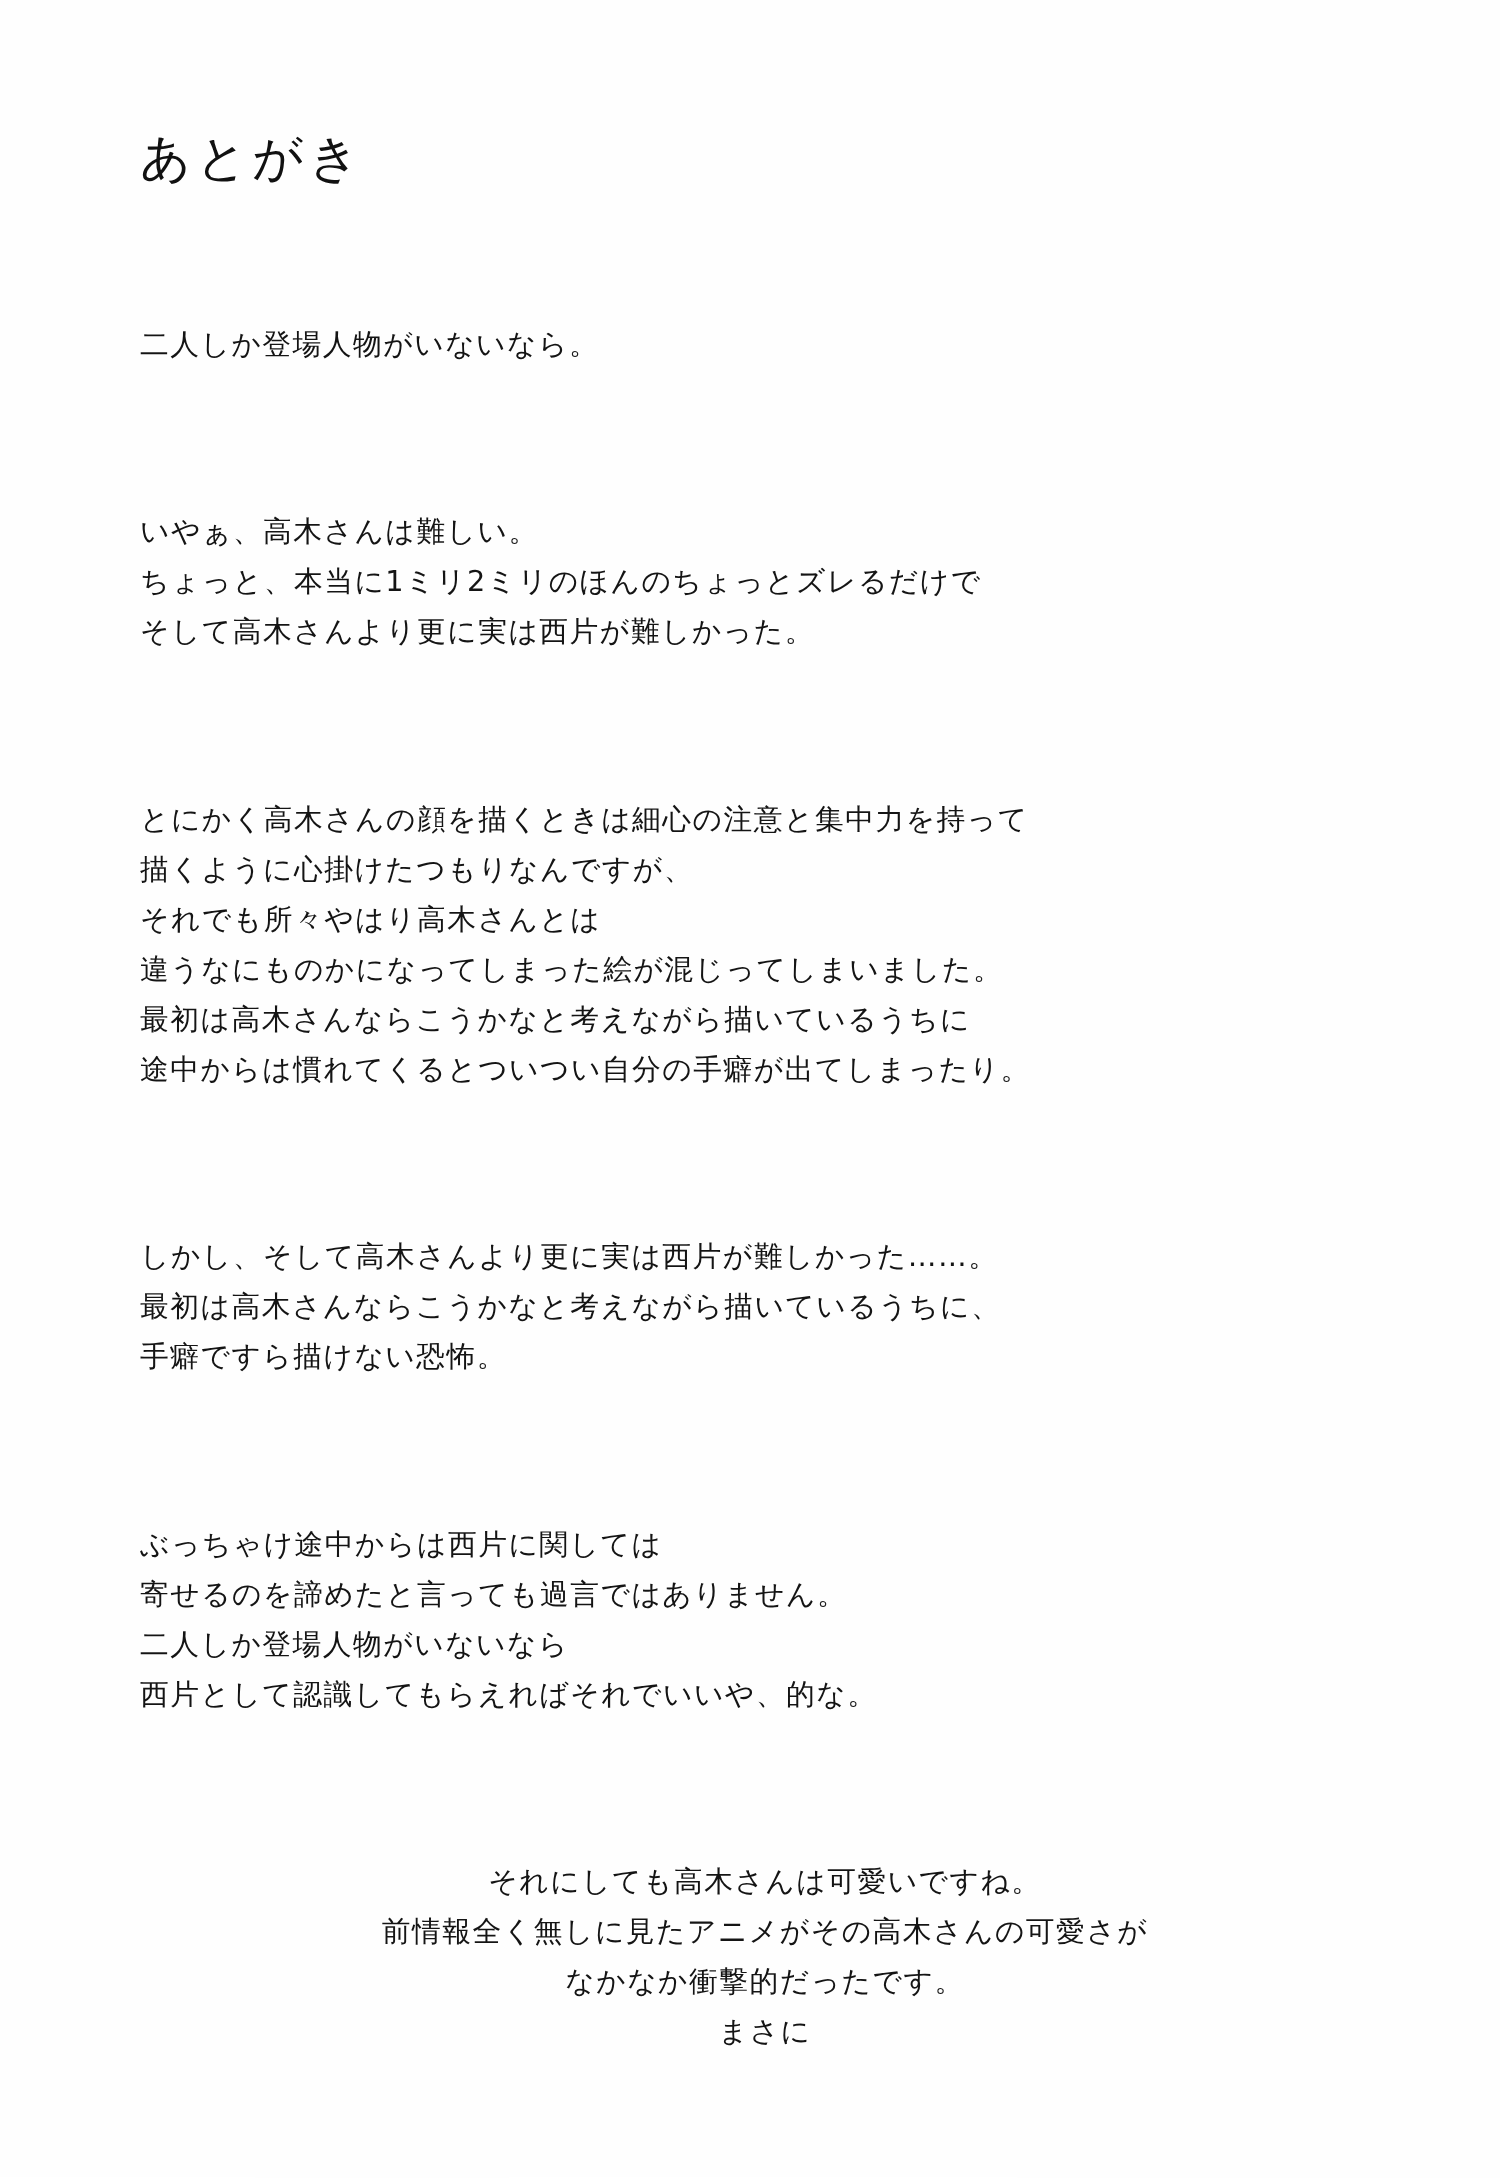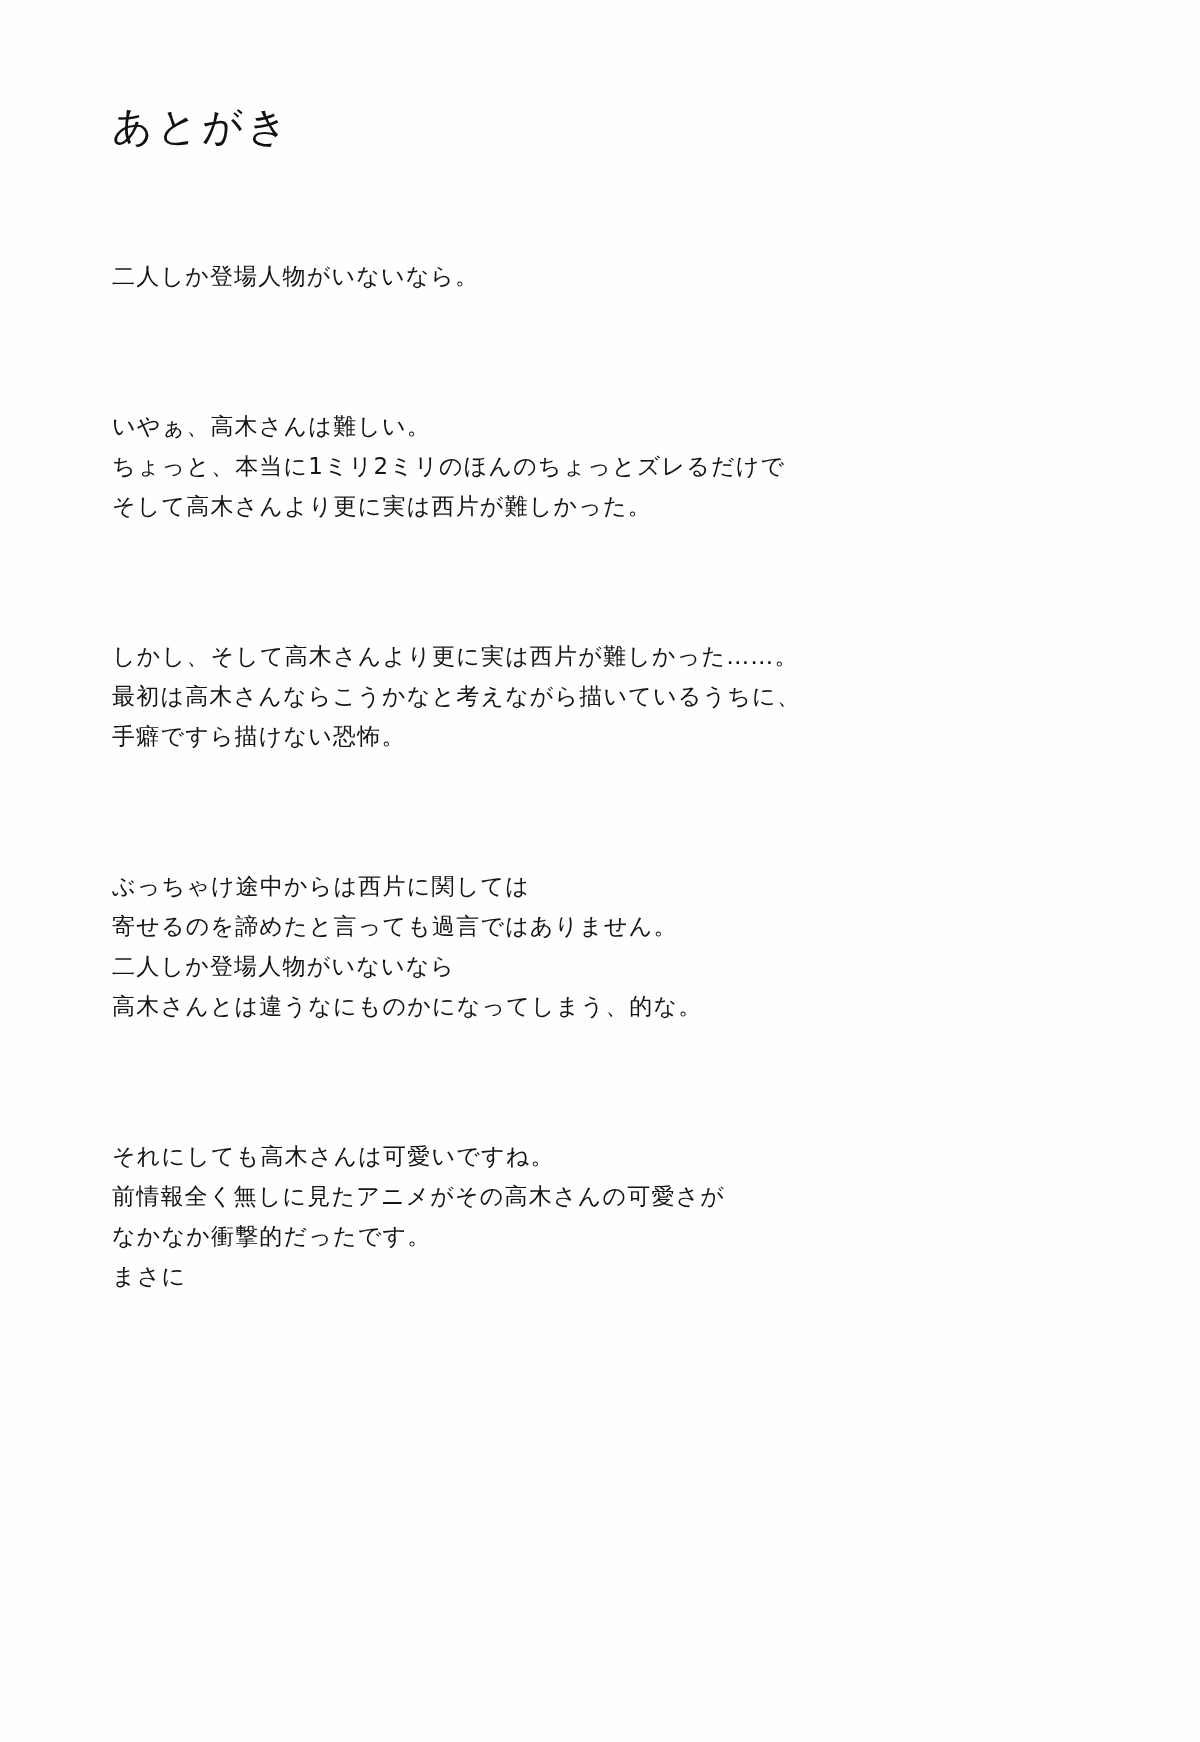"とにかく高木さんの顔を描くときは細心の注意と集中力を持って" p.para { html: none -> <p>とにかく高木さんの顔を描くときは細心の注意と集中力を持って 描くように心掛けたつもりなんですが、 それでも所々やはり高木さんとは 違うなにものかになってしまった絵が混じってしまいました。 最初は高木さんならこうかなと考えながら描いているうちに 途中からは慣れてくるとついつい自分の手癖が出てしまったり。</p> }
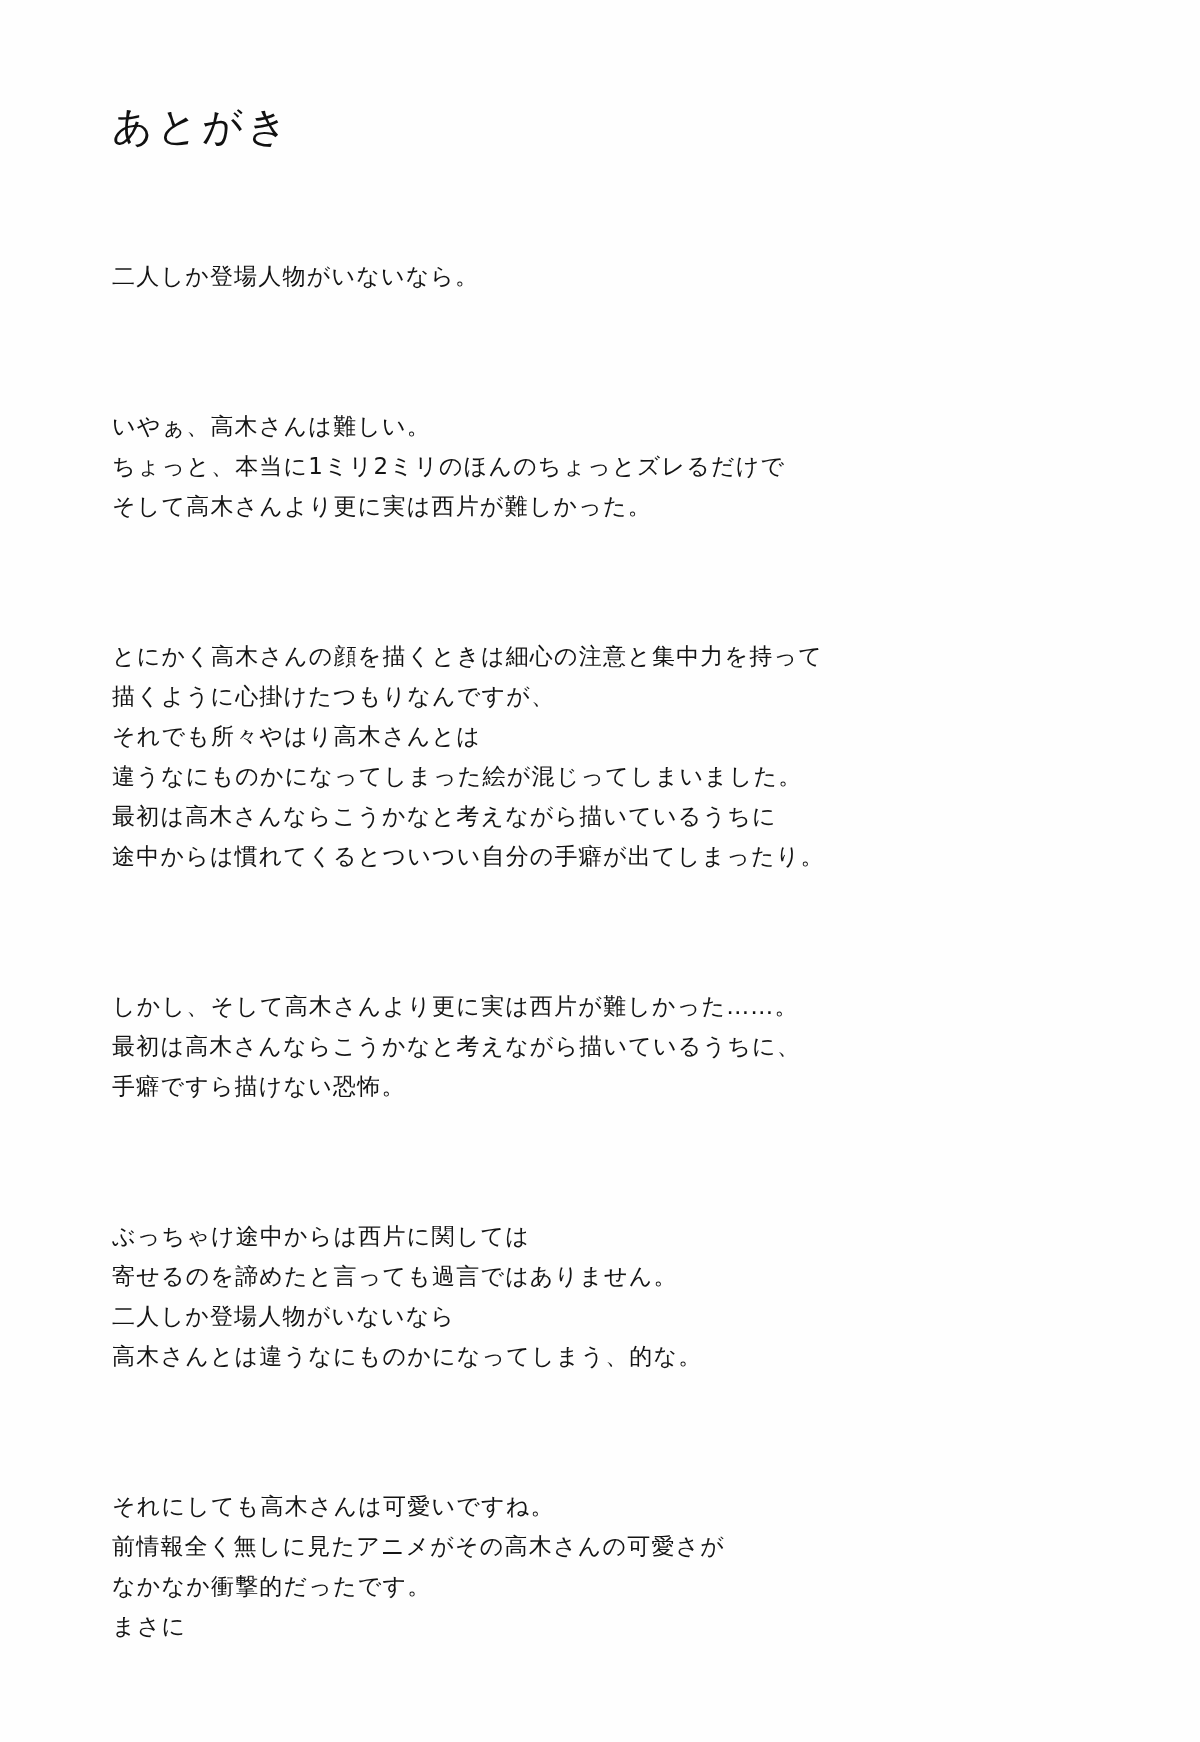"ぶっちゃけ途中からは西片に関しては" p.para { text: 高木さんとは違うなにものかになってしまう -> 西片として認識してもらえればそれでいいや }
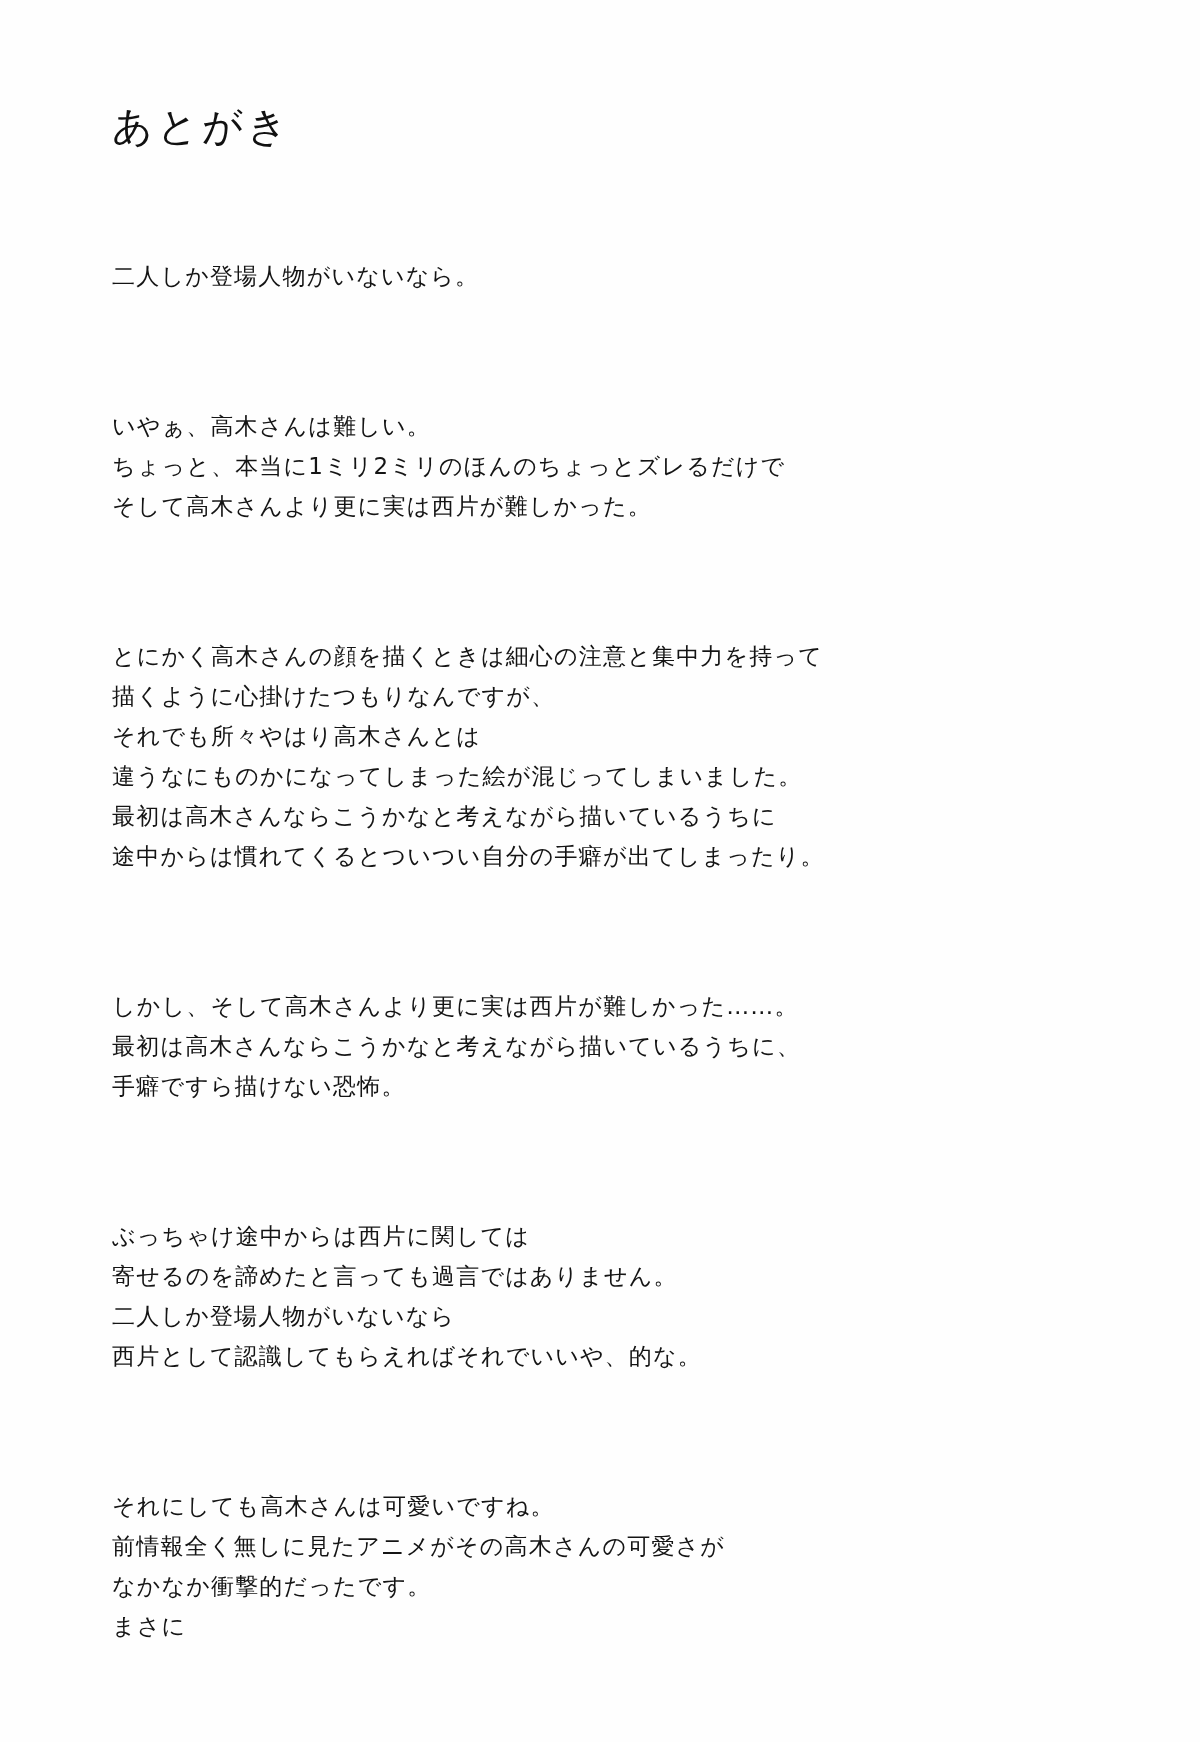"それにしても高木さんは可愛いですね。" .para:last-child { text-align: none -> center }
